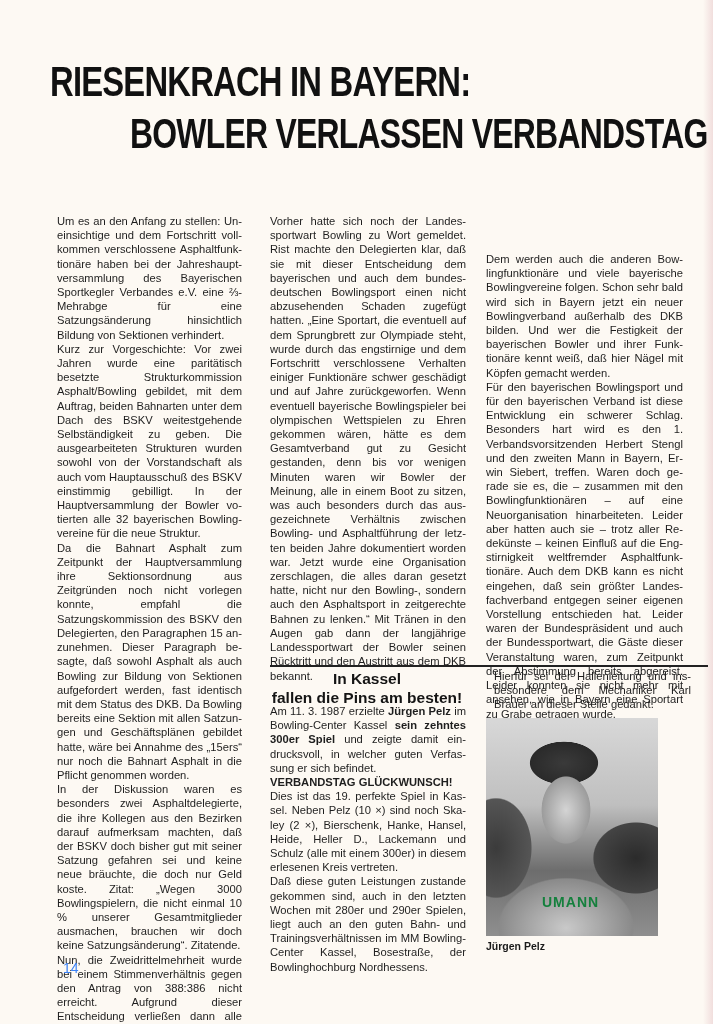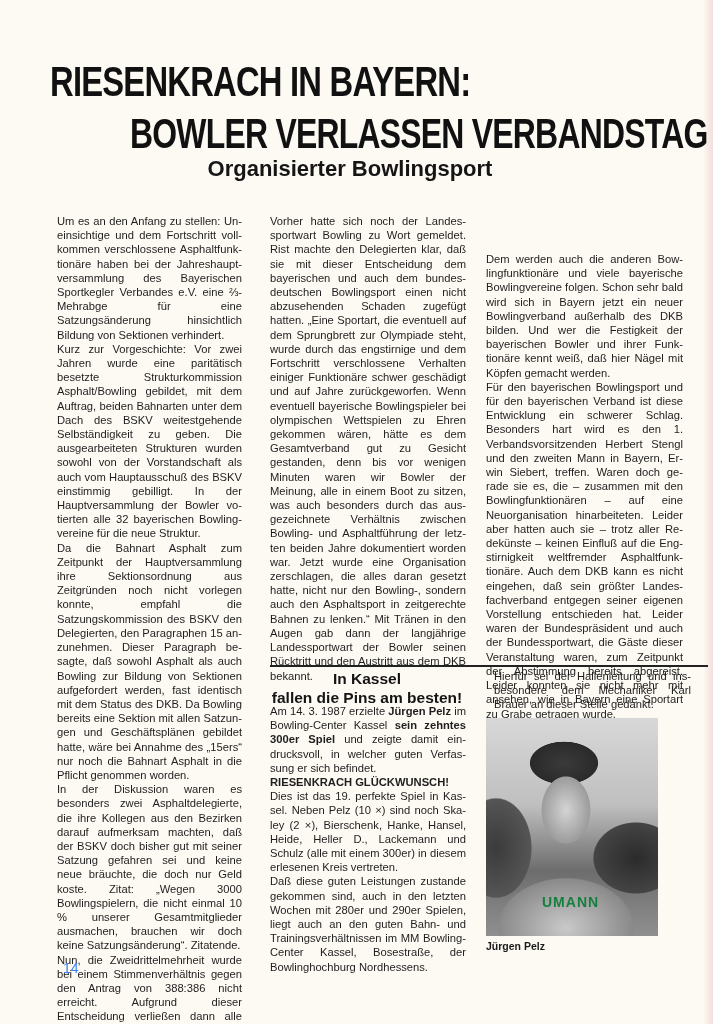"Organisierter Bowlingsport" div { html: <div>Organisierter Bowlingsport</div> -> none }
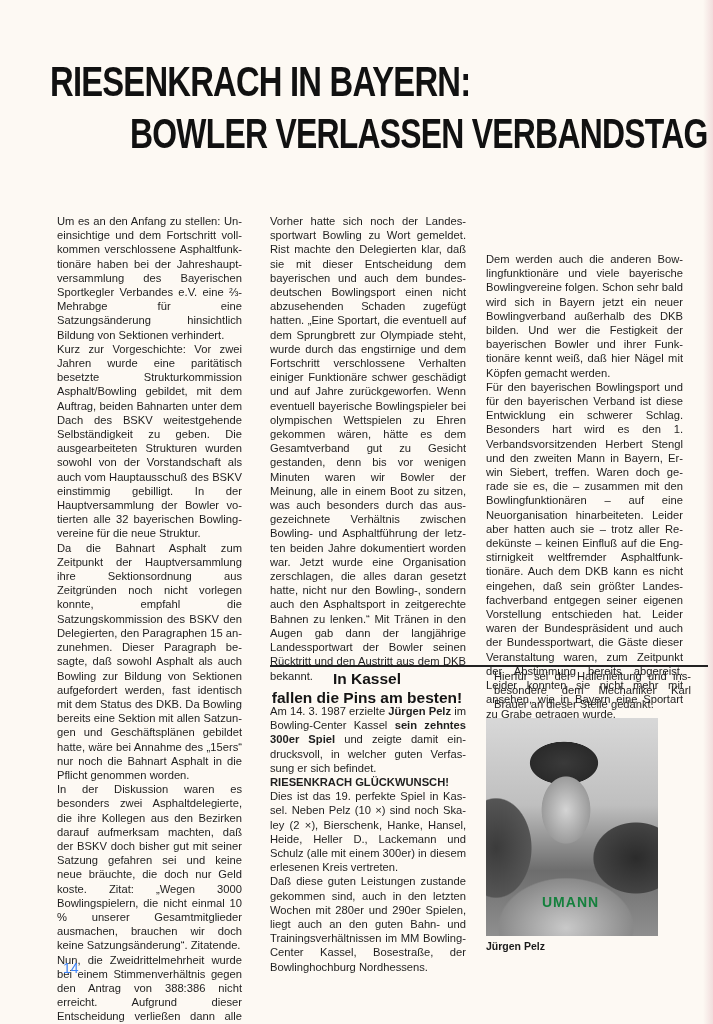"Am 14. 3. 1987 erzielte" span { text: 14 -> 11 }
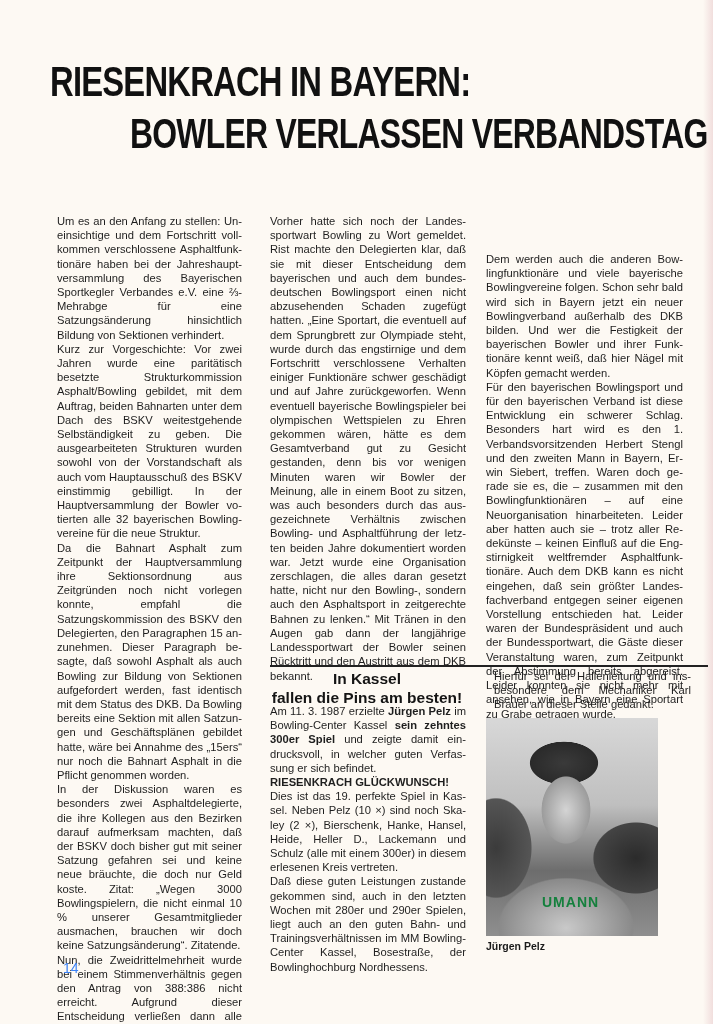"RIESENKRACH GLÜCKWUNSCH!" b { text: RIESENKRACH -> VERBANDSTAG }
